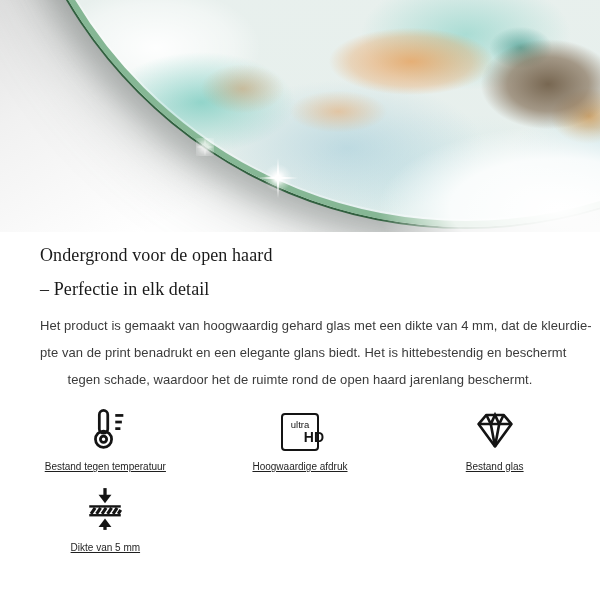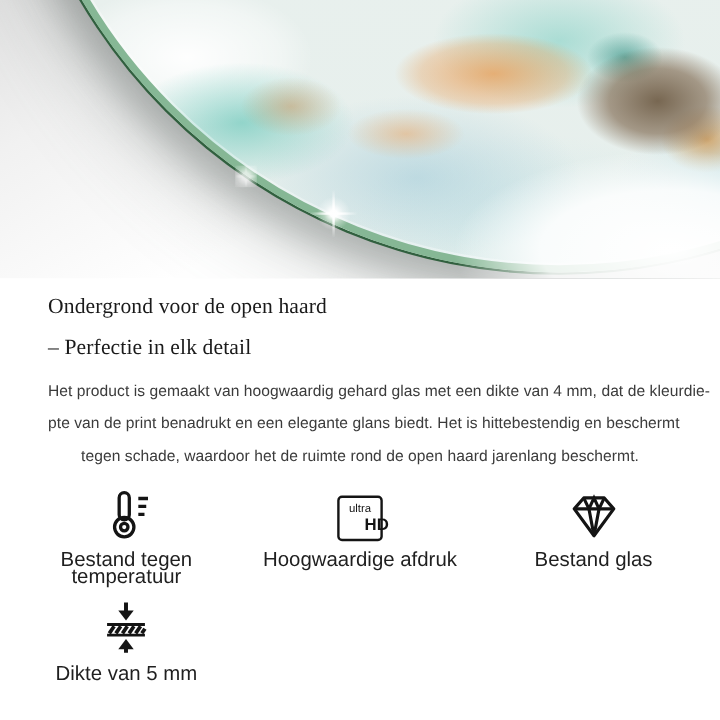"Bestand tegen temperatuur" .feature-label { font-size: 17px -> 10px; text-align: center -> none; text-decoration: none -> underline }
